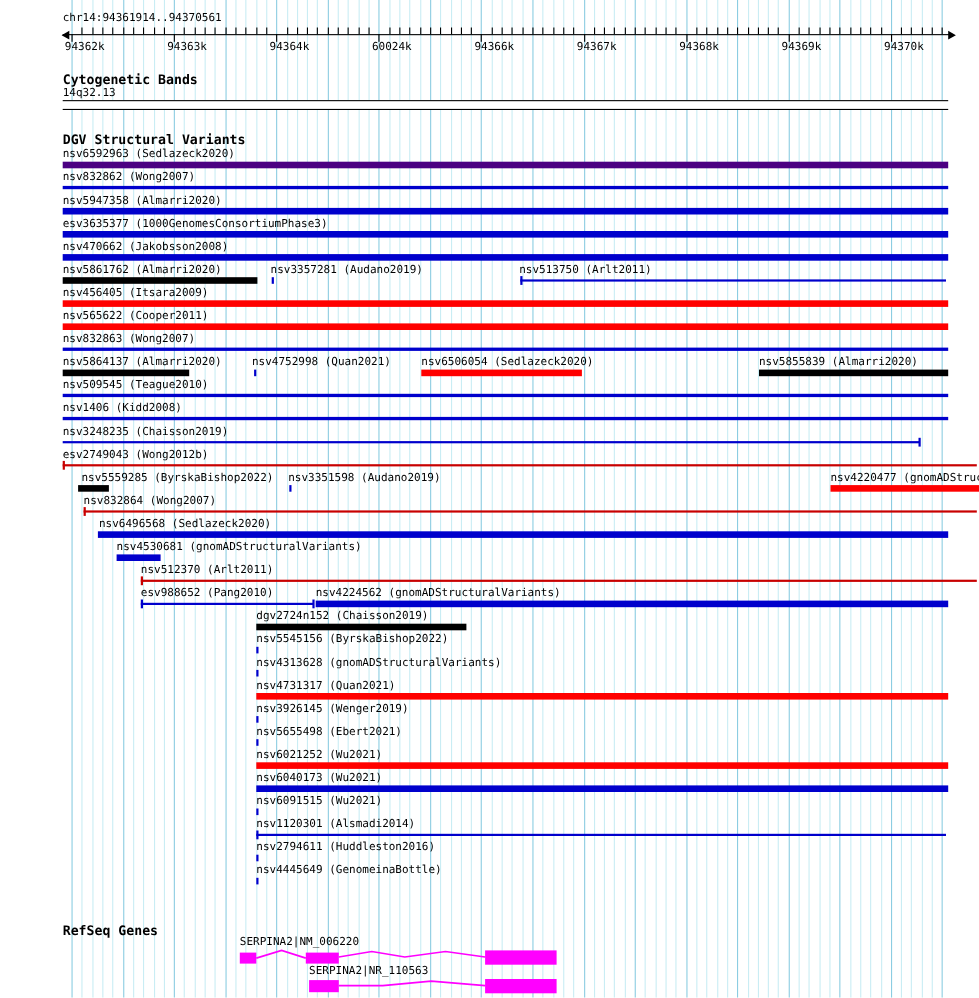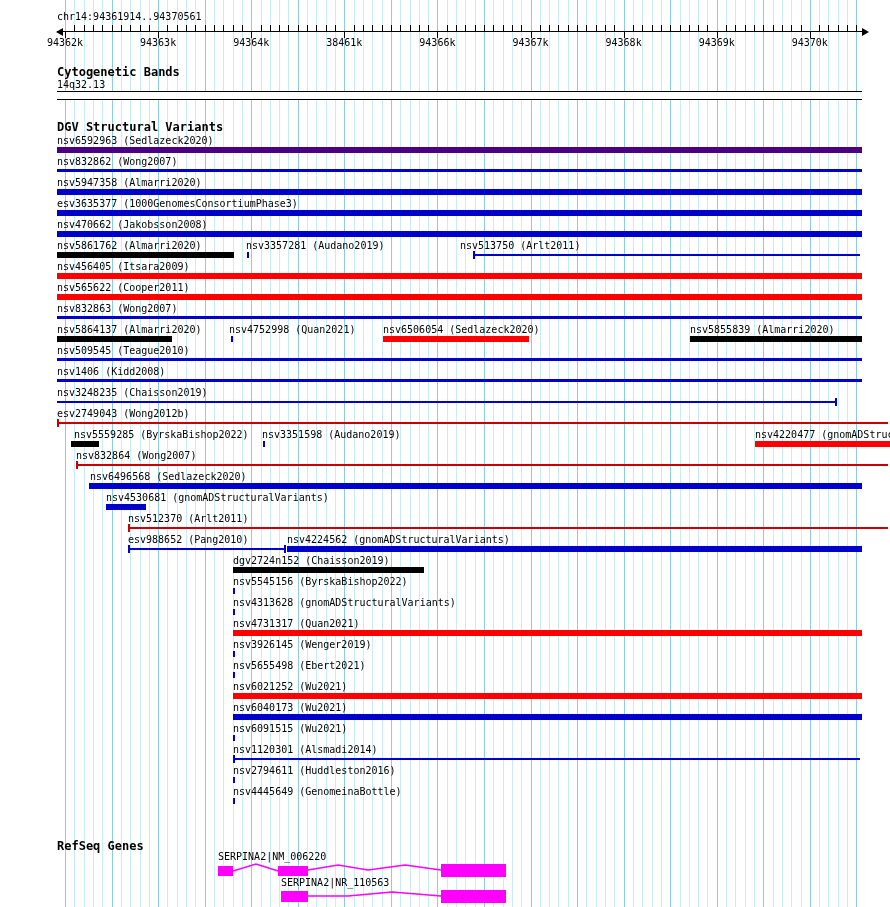"94362k" .ruler-label { text-align: center -> right }
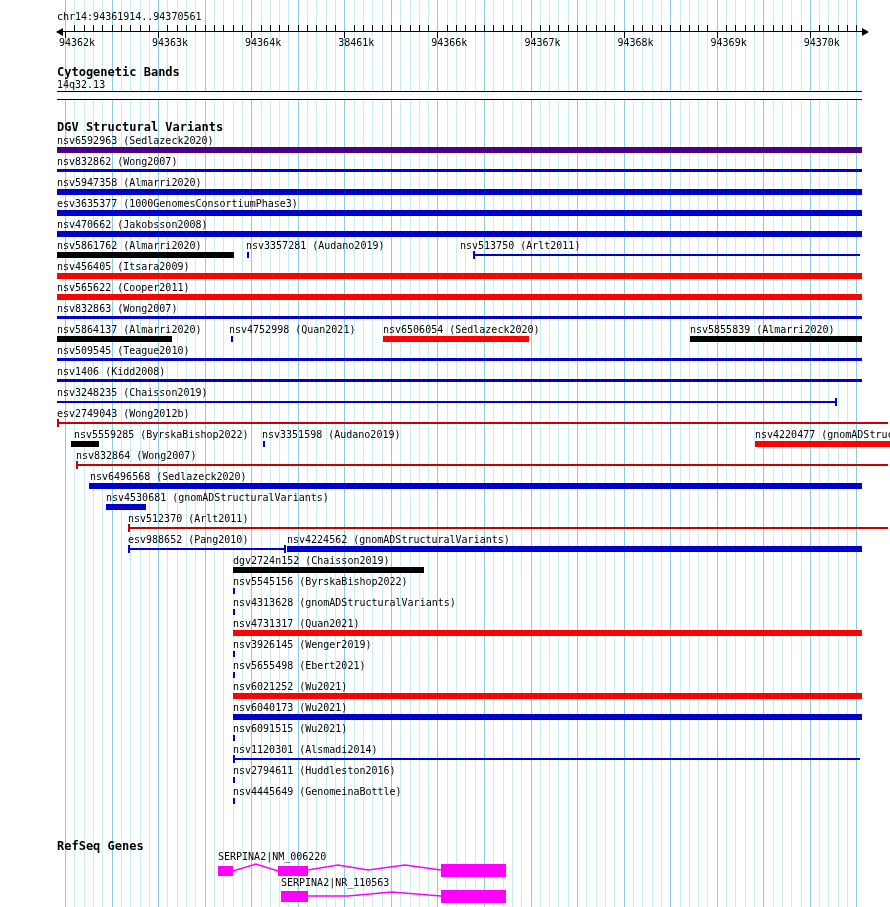"38461k" div.ruler-label { text: 38461k -> 60024k }
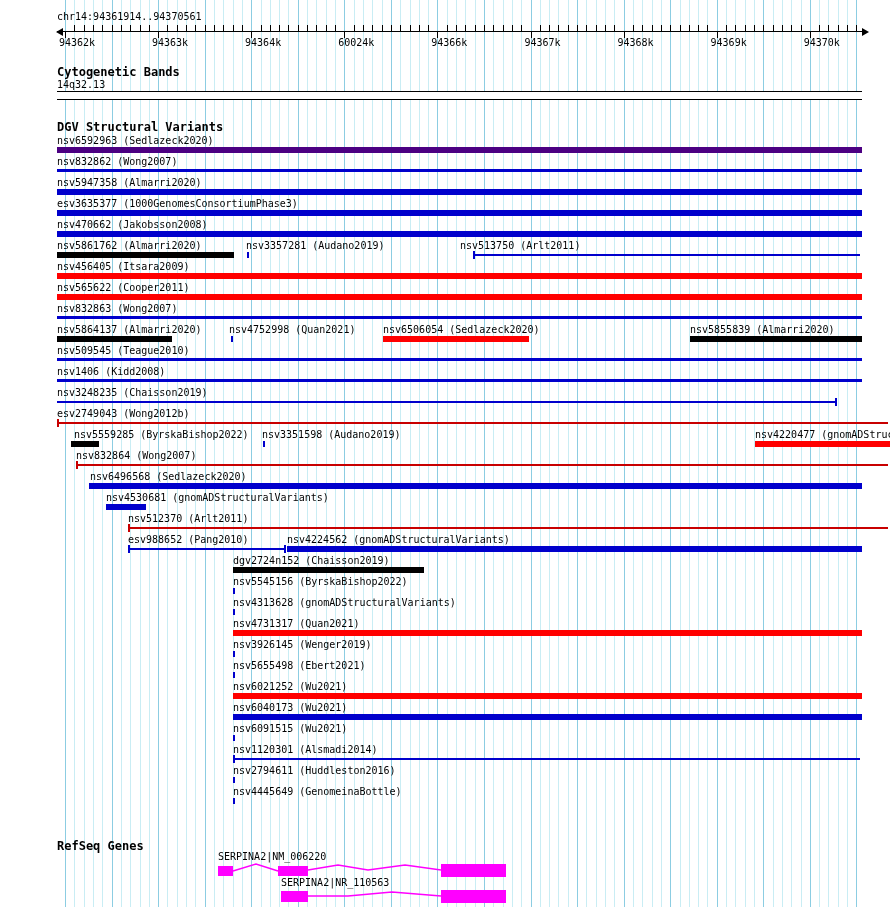"nsv513750 (Arlt2011)" div.lbl { left: 460px -> 472px }
